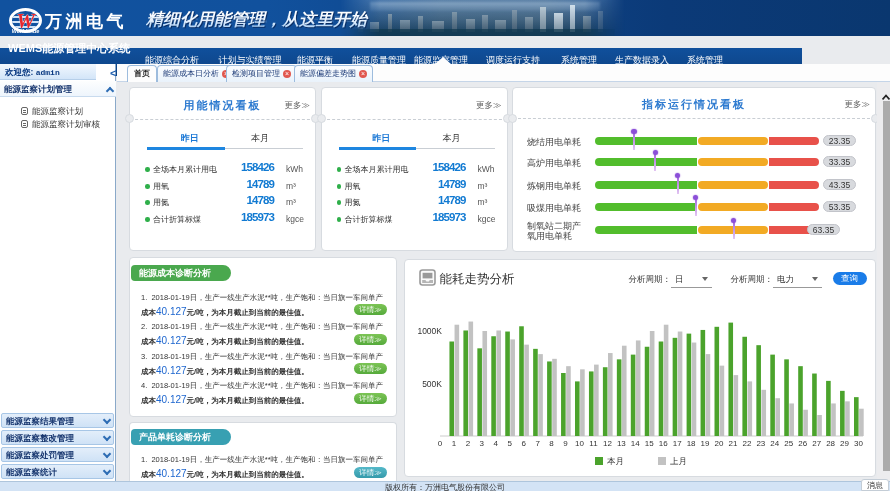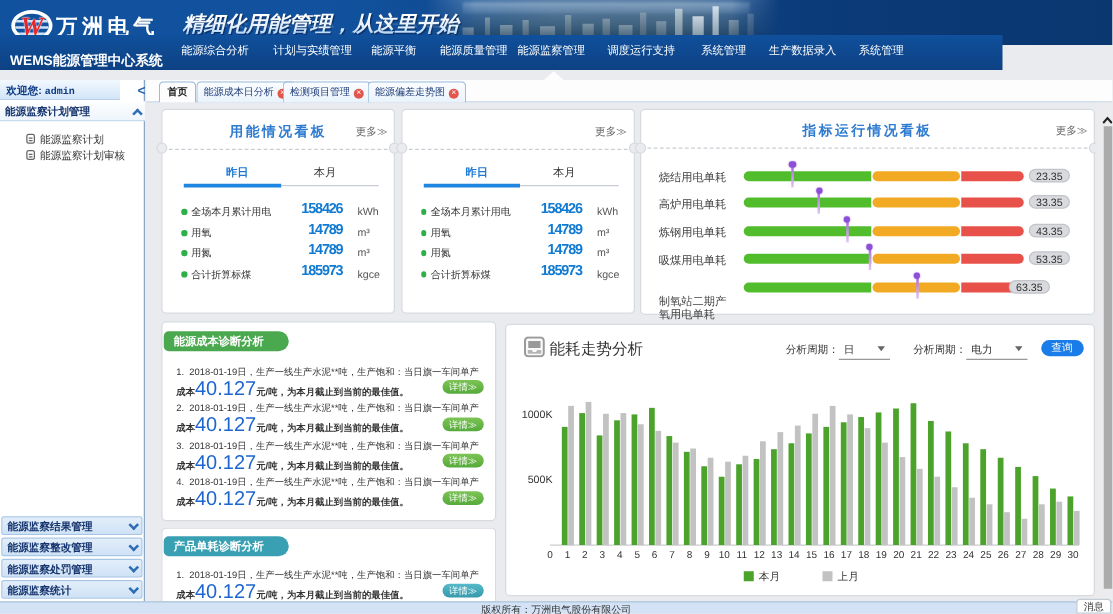"能源综合分析" #nav { top: 28px -> 48px }
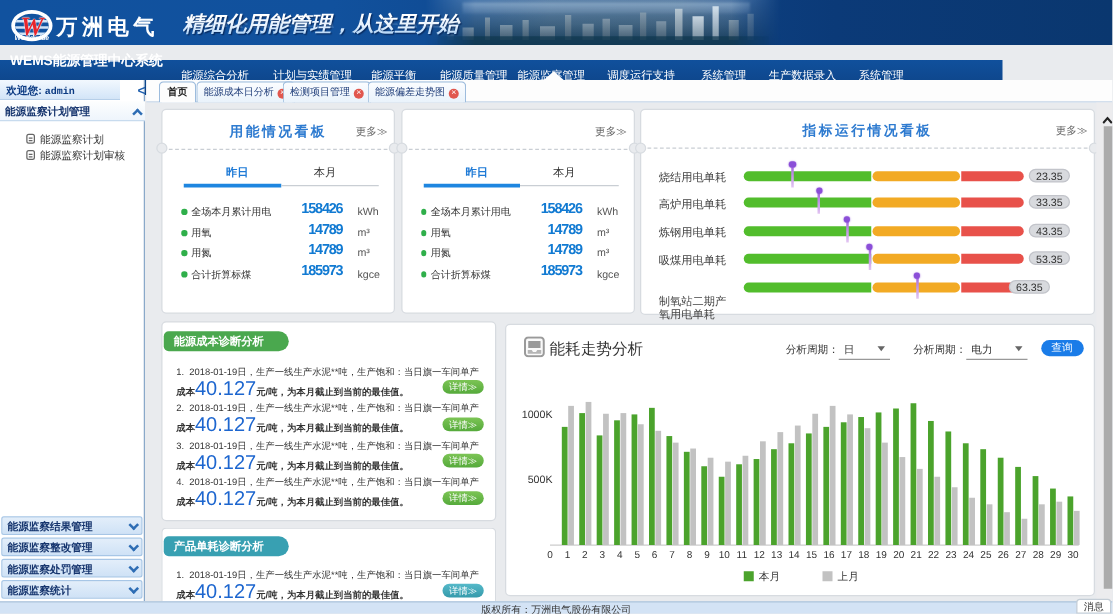"制氧站二期产" div.ilabel { top: 148px -> 133px }
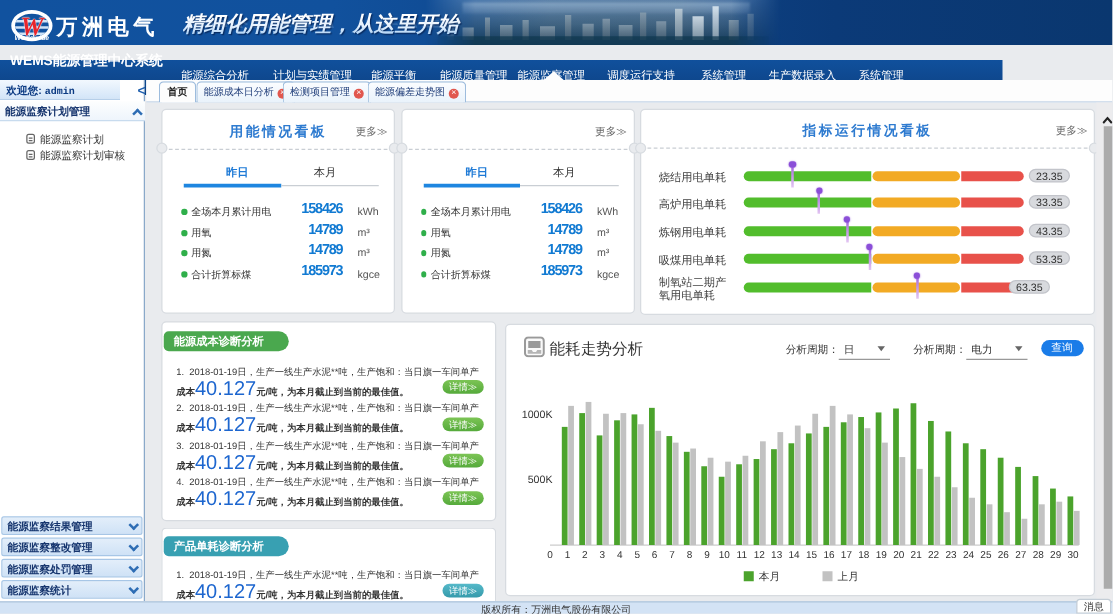"40.127" .dnum { font-size: 16px -> 10px }
